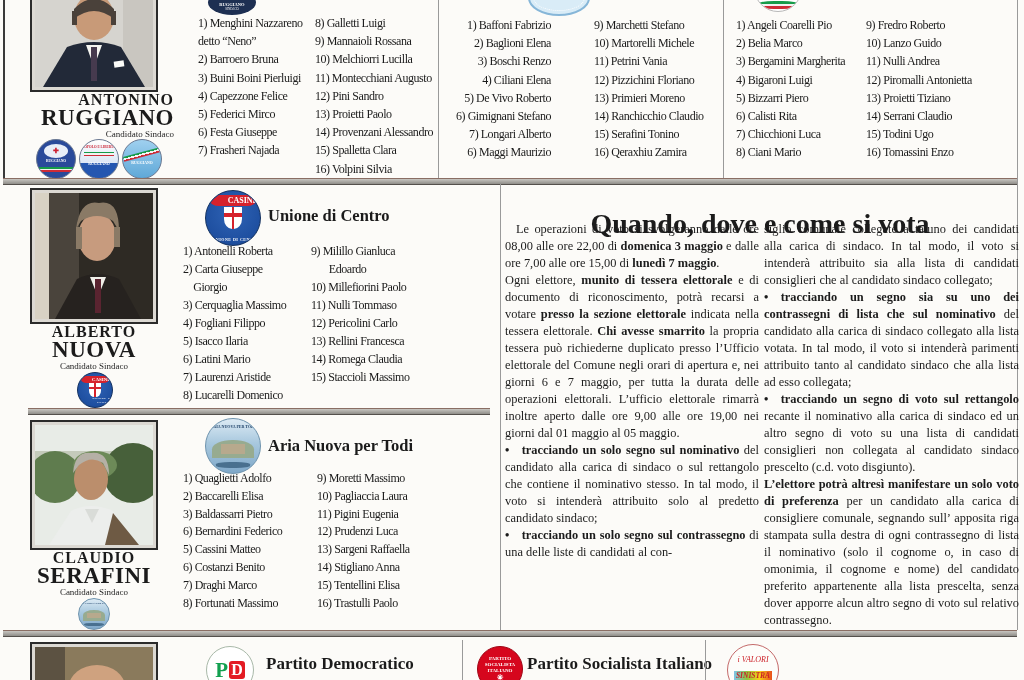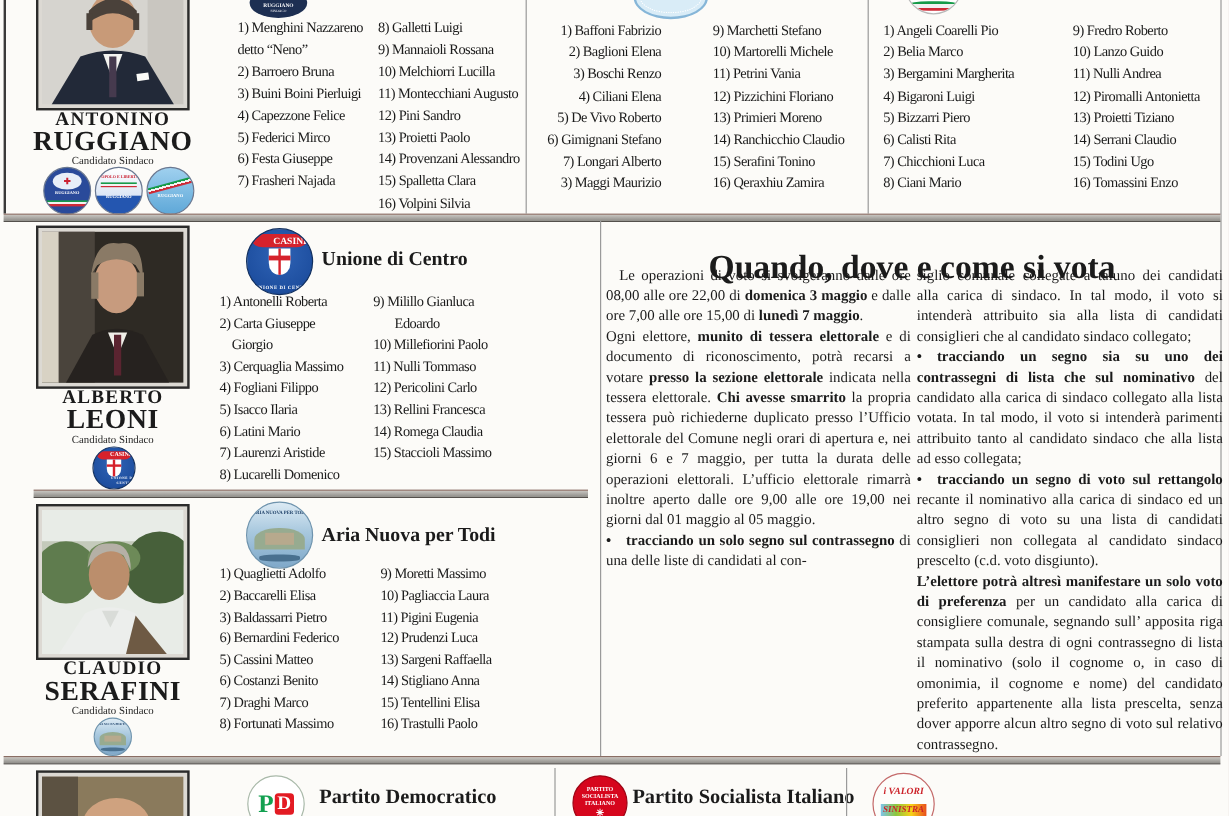"9) Fredro Roberto" div.plist { left: 894px -> 866px }
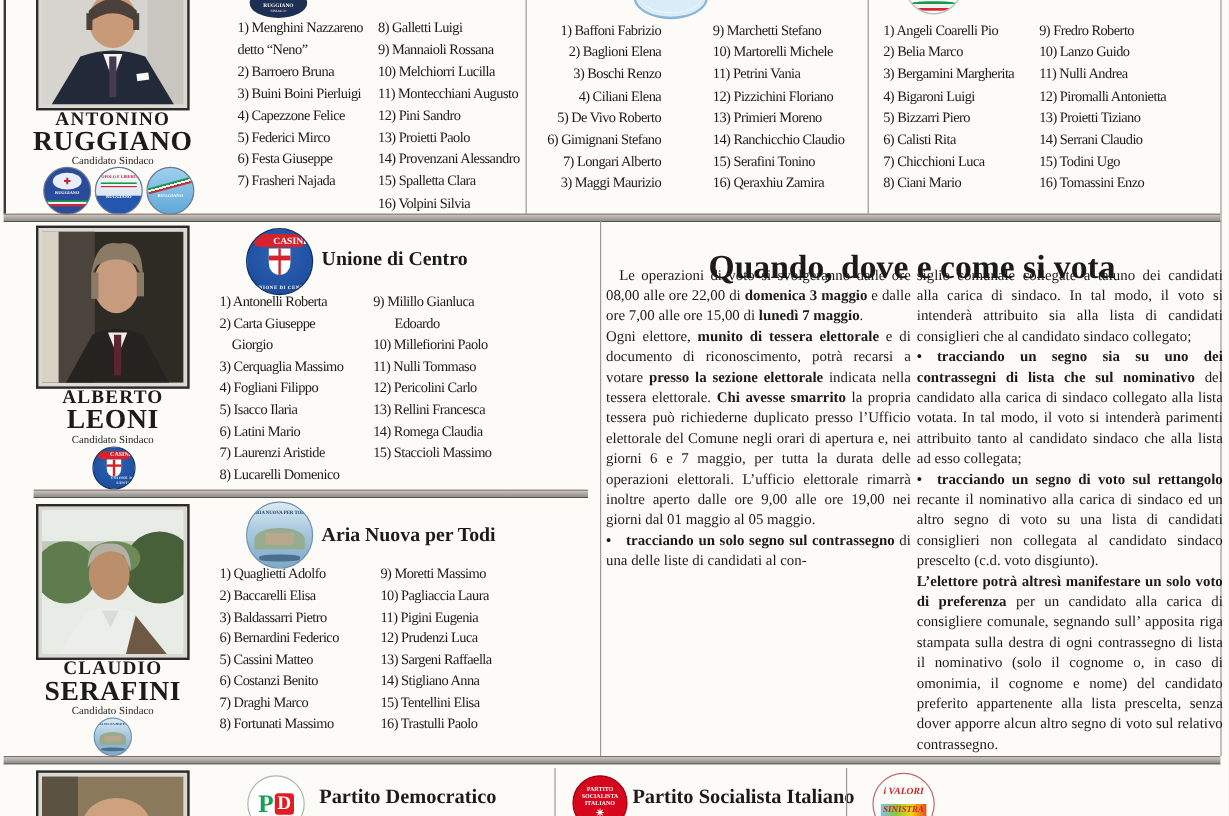"ANTONINO" div.cand { text-align: none -> right }
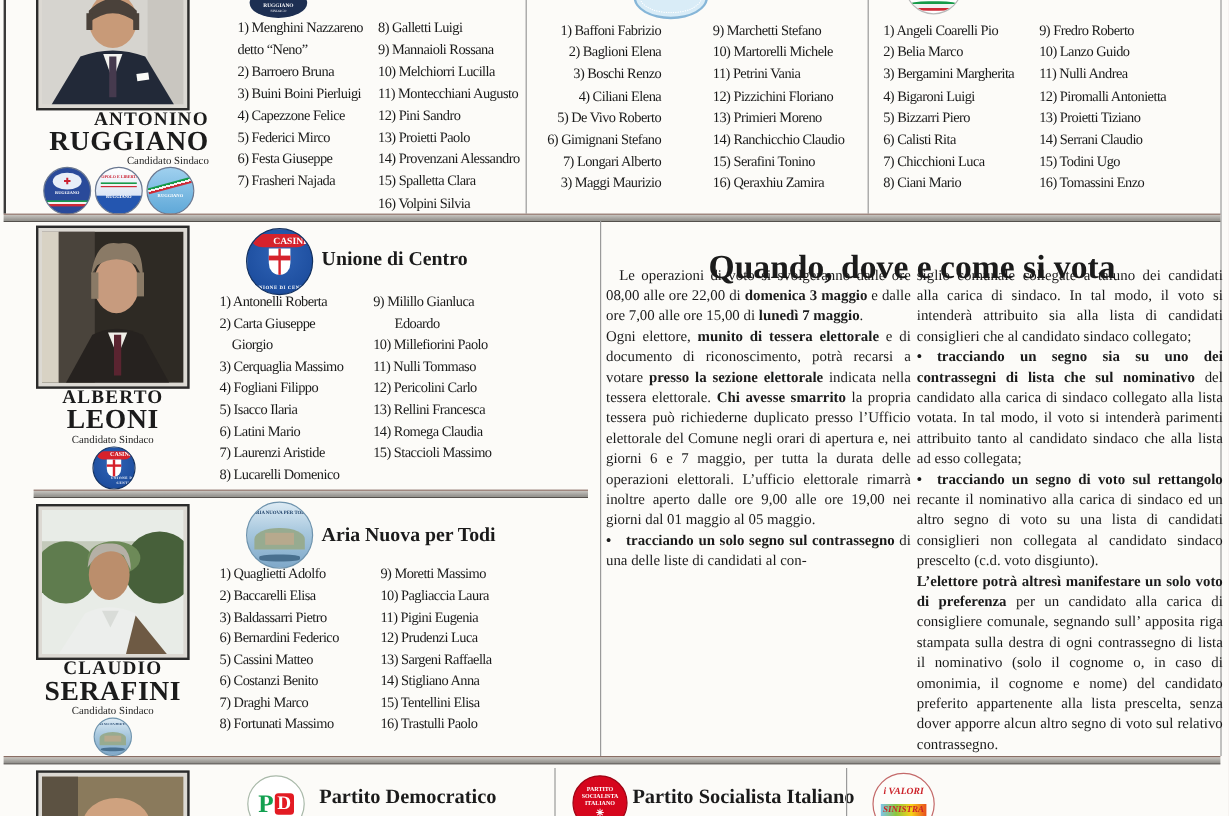"3) Maggi Maurizio" div.li { text: 3 -> 6 }
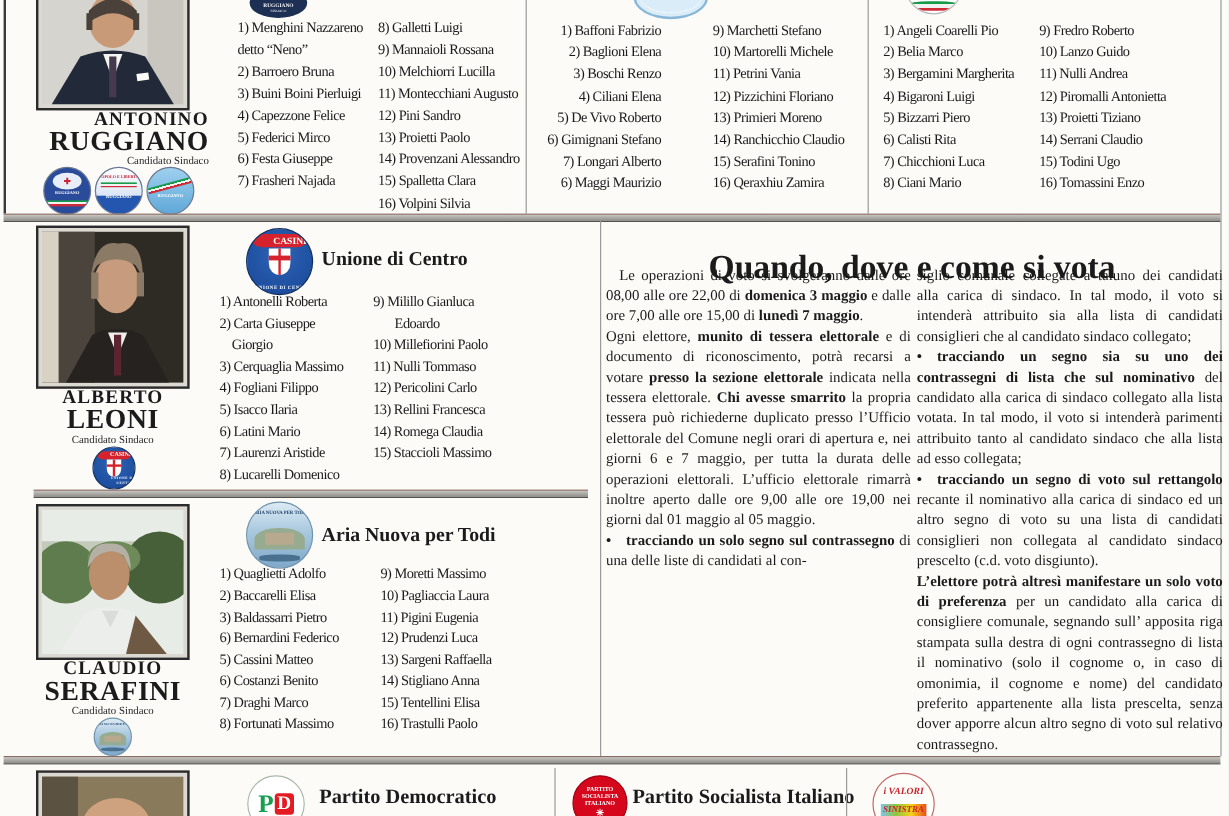"LEONI" div.n2 { text: LEONI -> NUOVA }
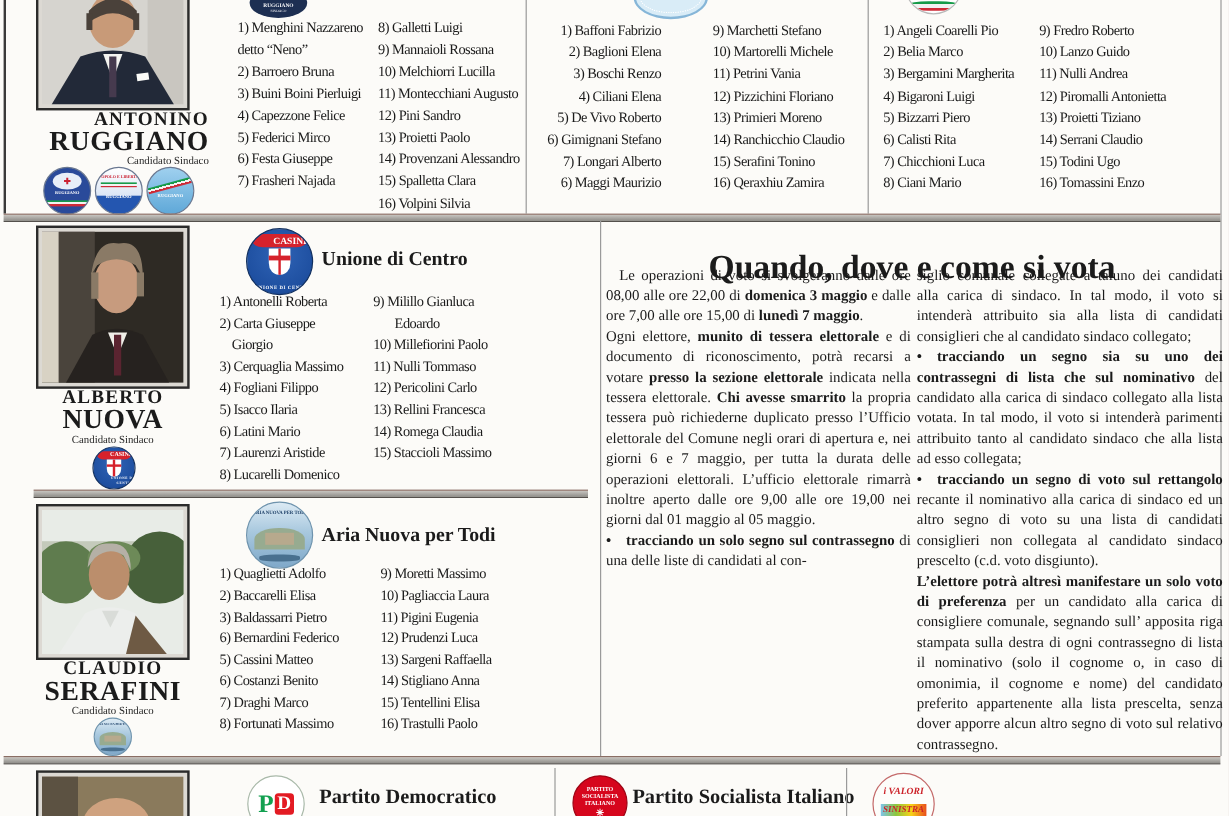"• tracciando un solo segno sul nominativo" p { html: none -> <p><b>• </b><b>tracciando un solo segno sul nominativo</b><span> del candidato alla carica di sindaco o sul rettangolo che contiene il nominativo stesso. In tal modo, il voto si intenderà attribuito solo al predetto candidato sindaco;</span></p> }
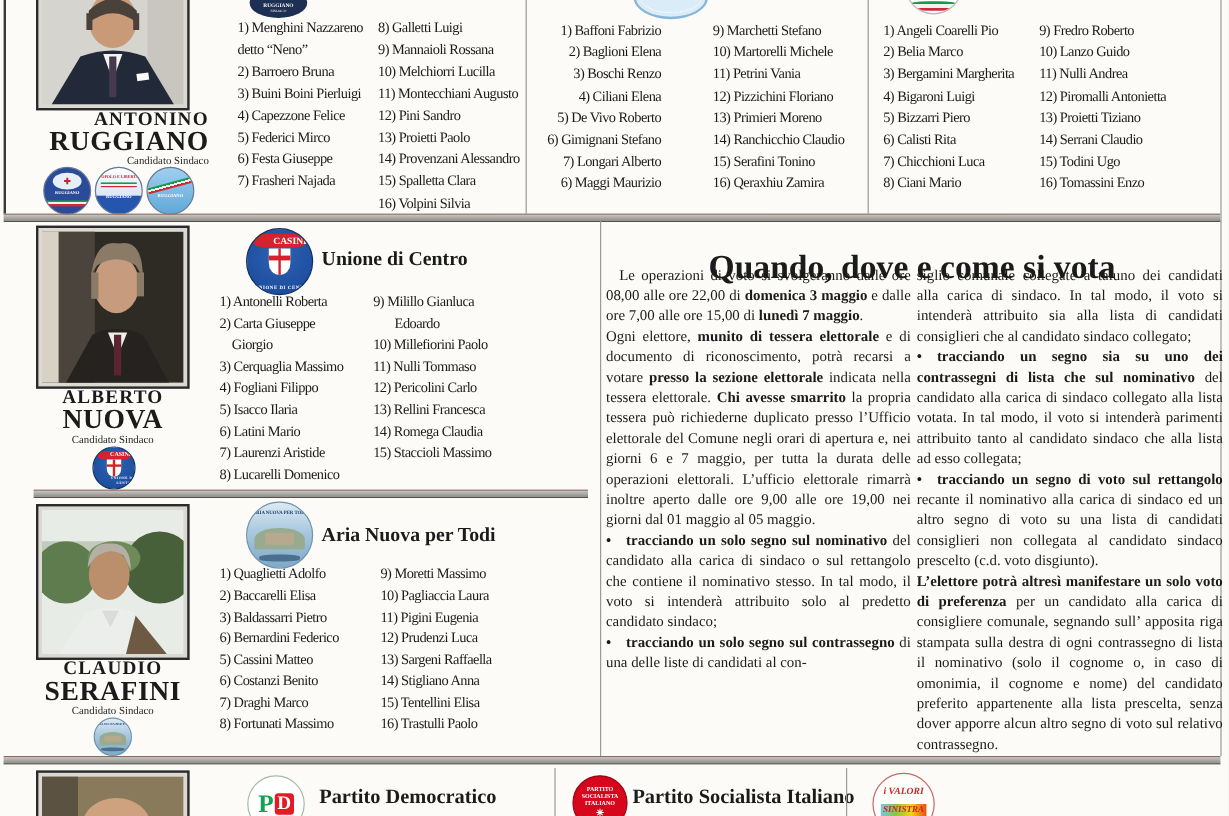"i VALORI" .val1 { font-weight: bold -> normal }
